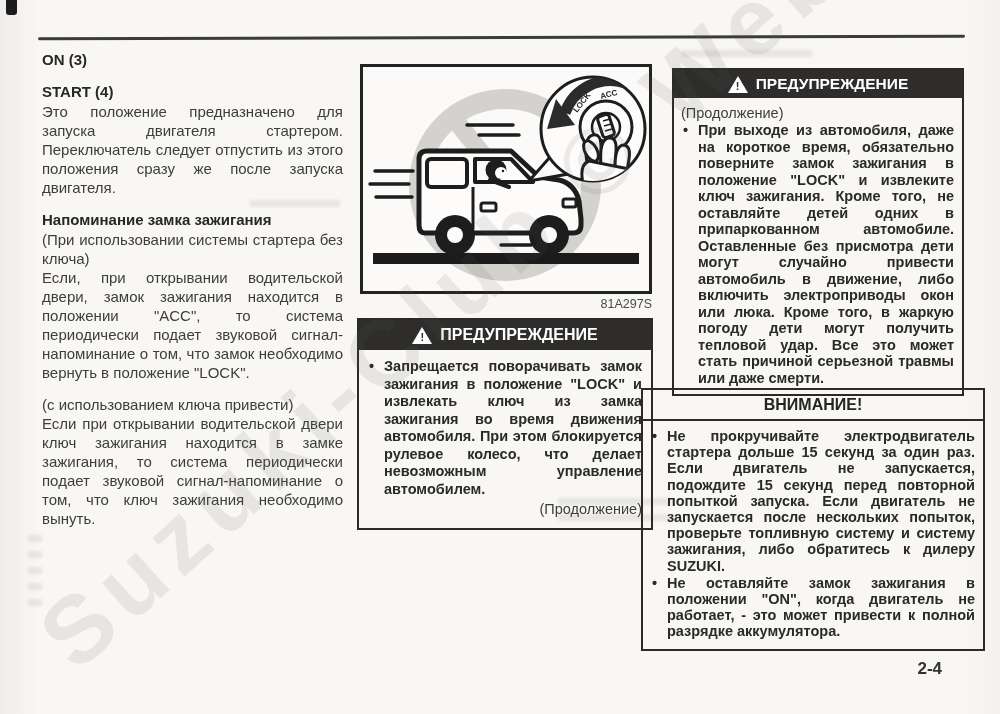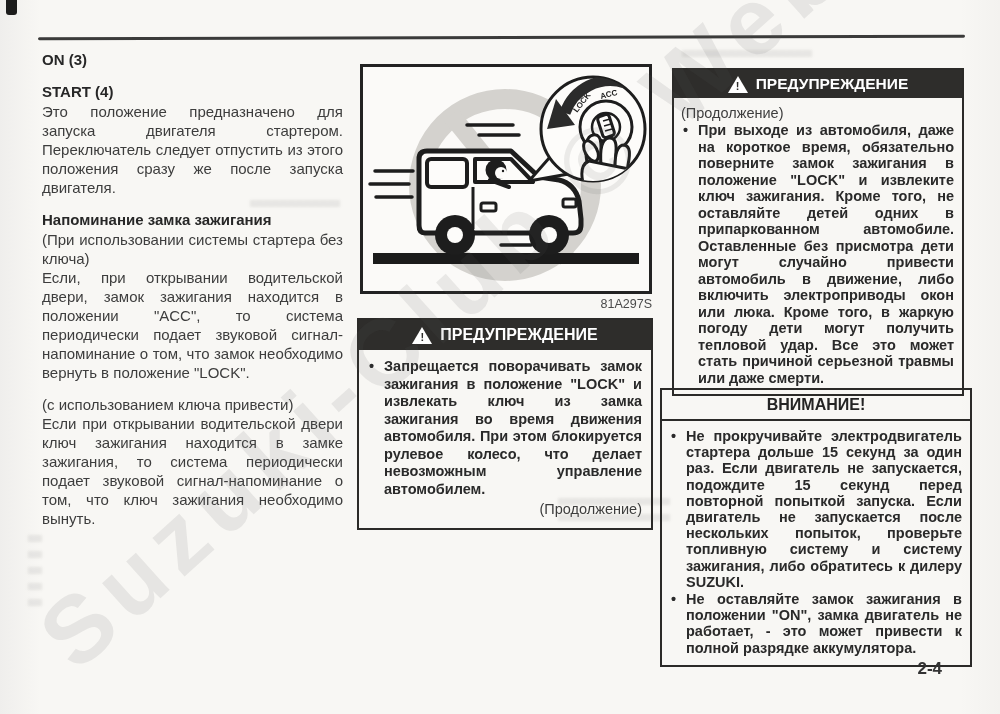"ВНИМАНИЕ!" .box-caution { left: 660px -> 641px; width: 312px -> 344px }
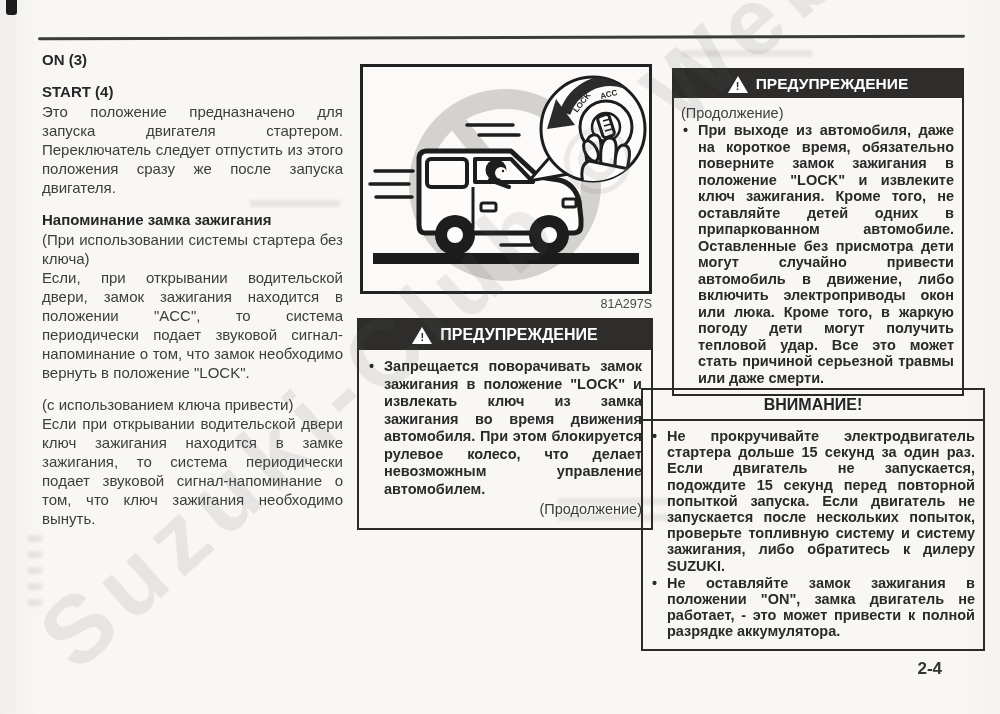"Не оставляйте замок зажигания в" span.it-text { text: замка -> когда }
